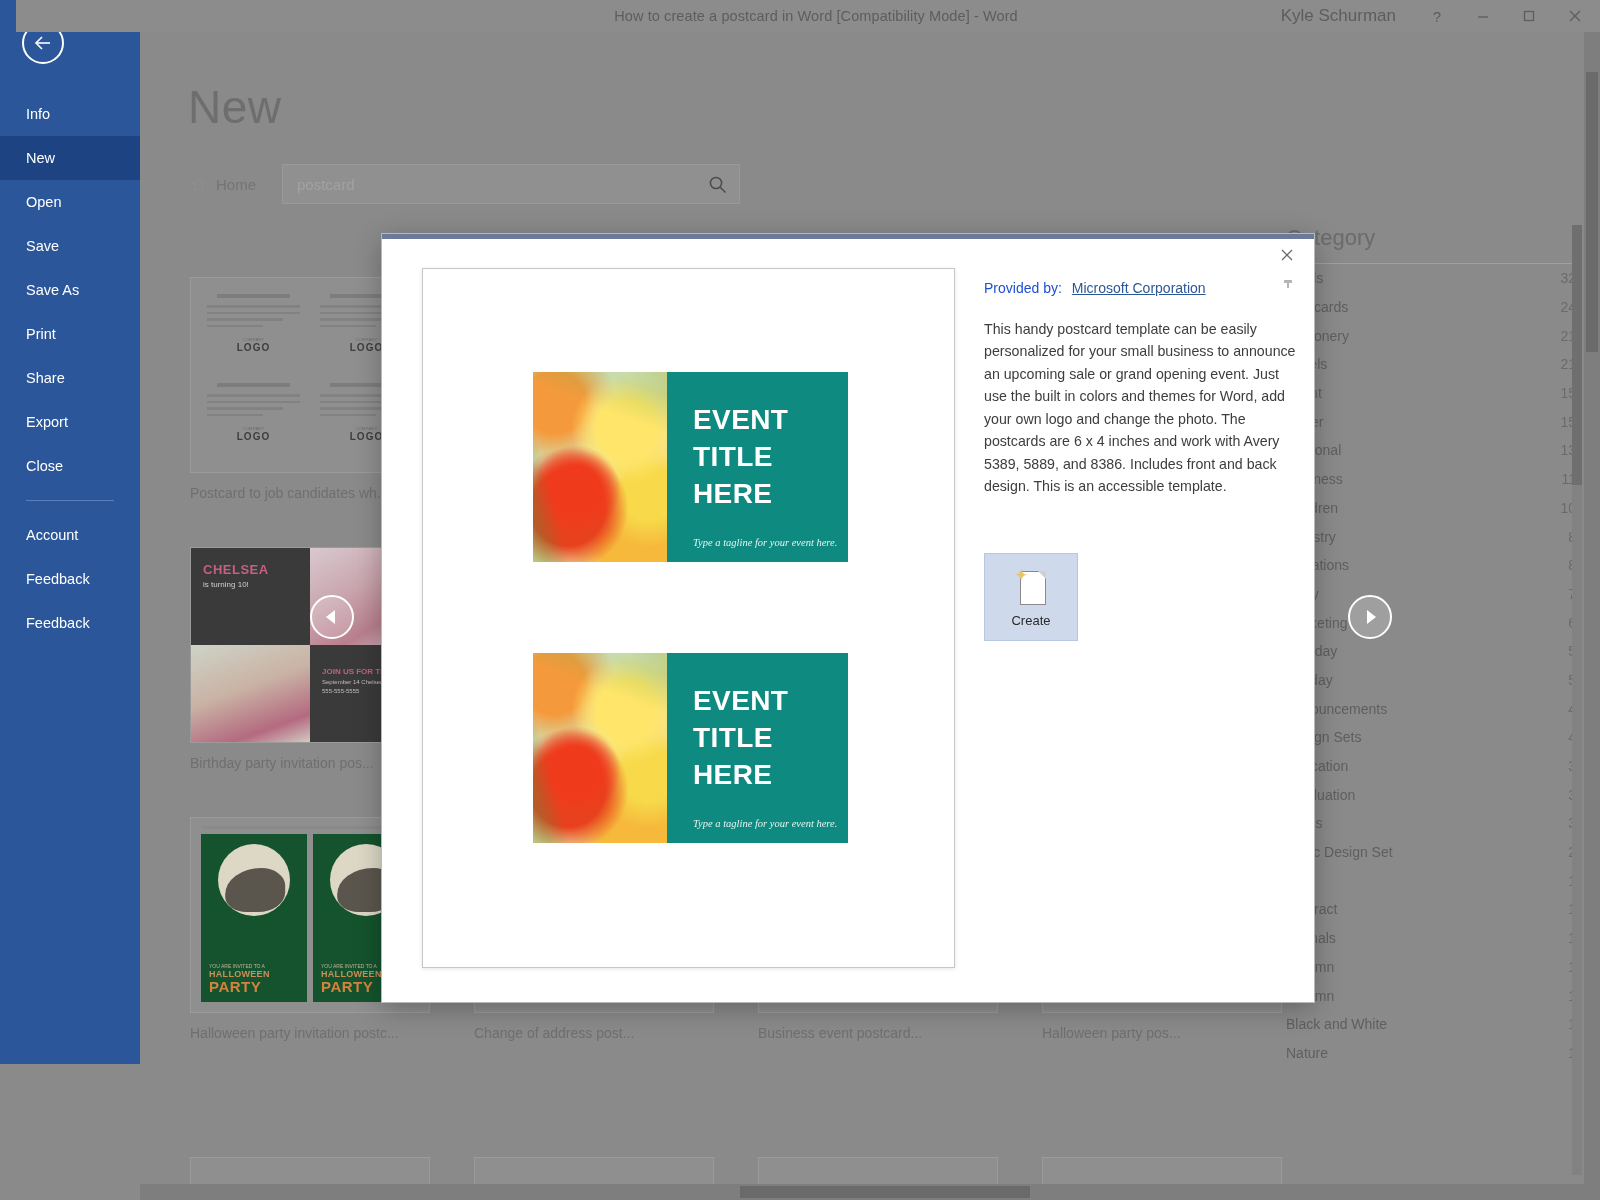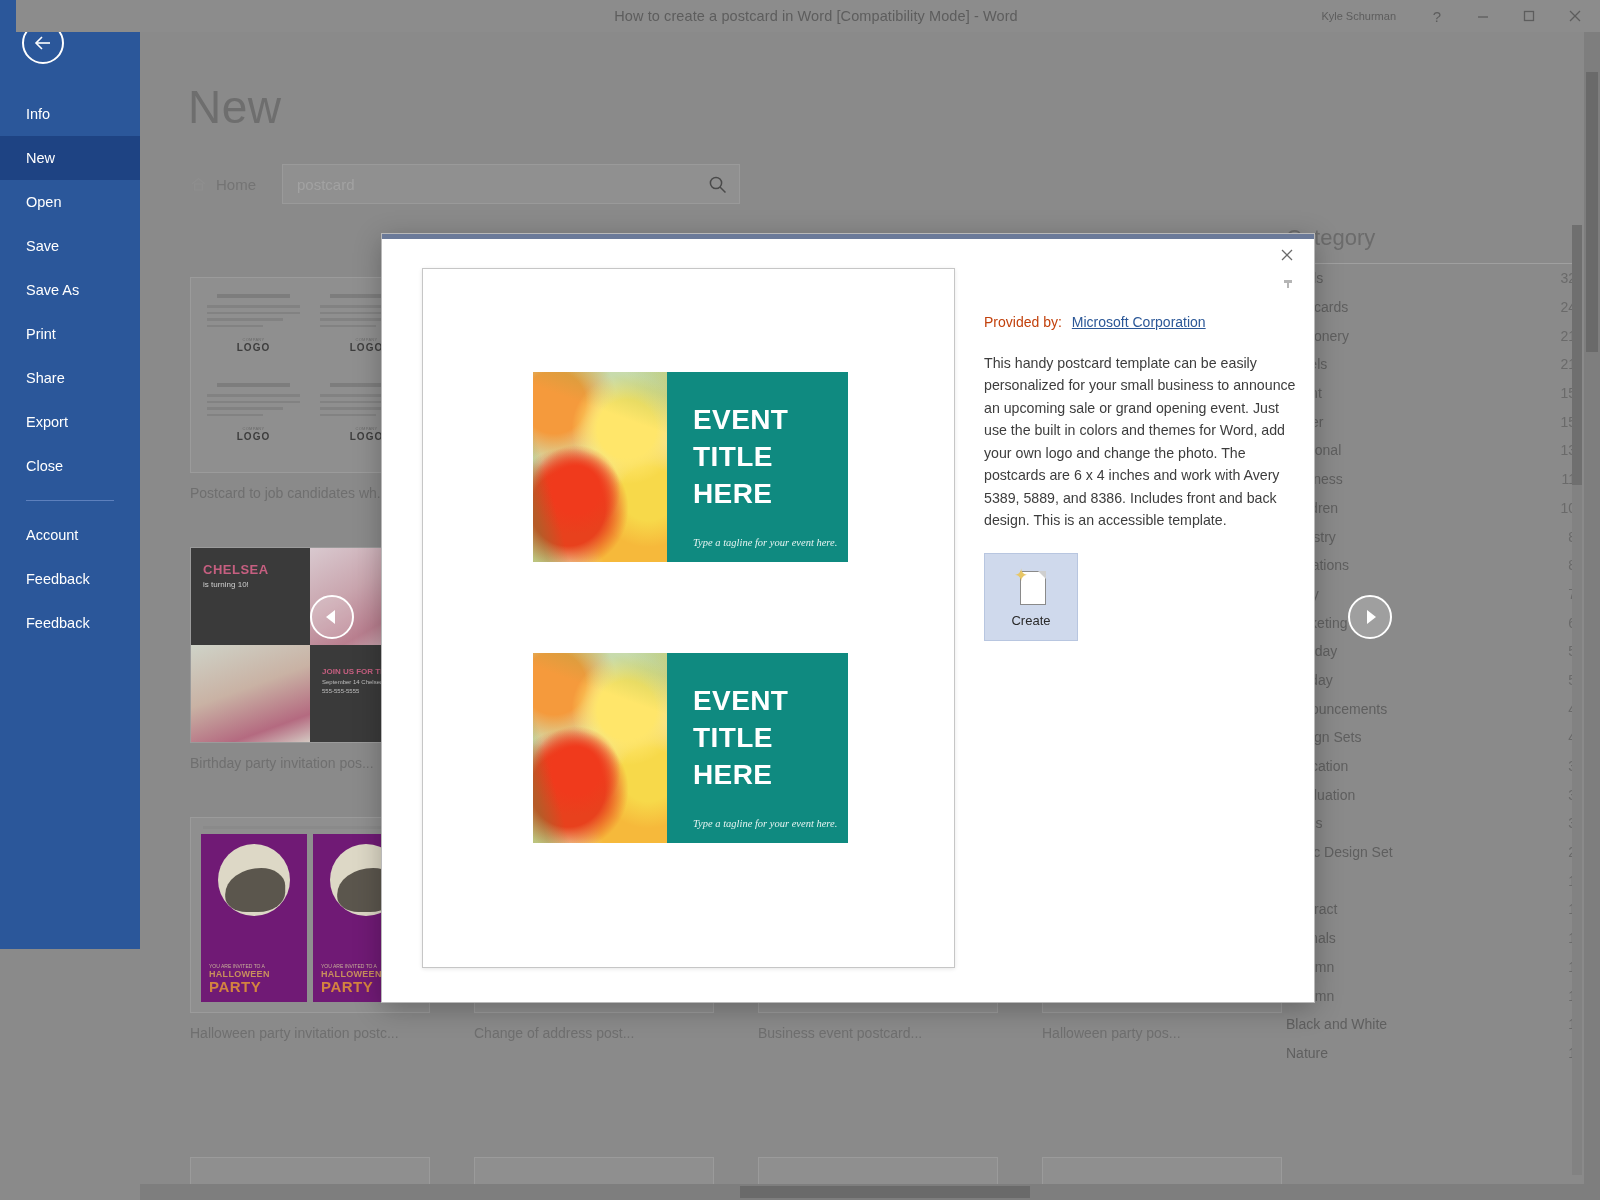"Kyle Schurman" .user-name { font-size: 11px -> 17px }
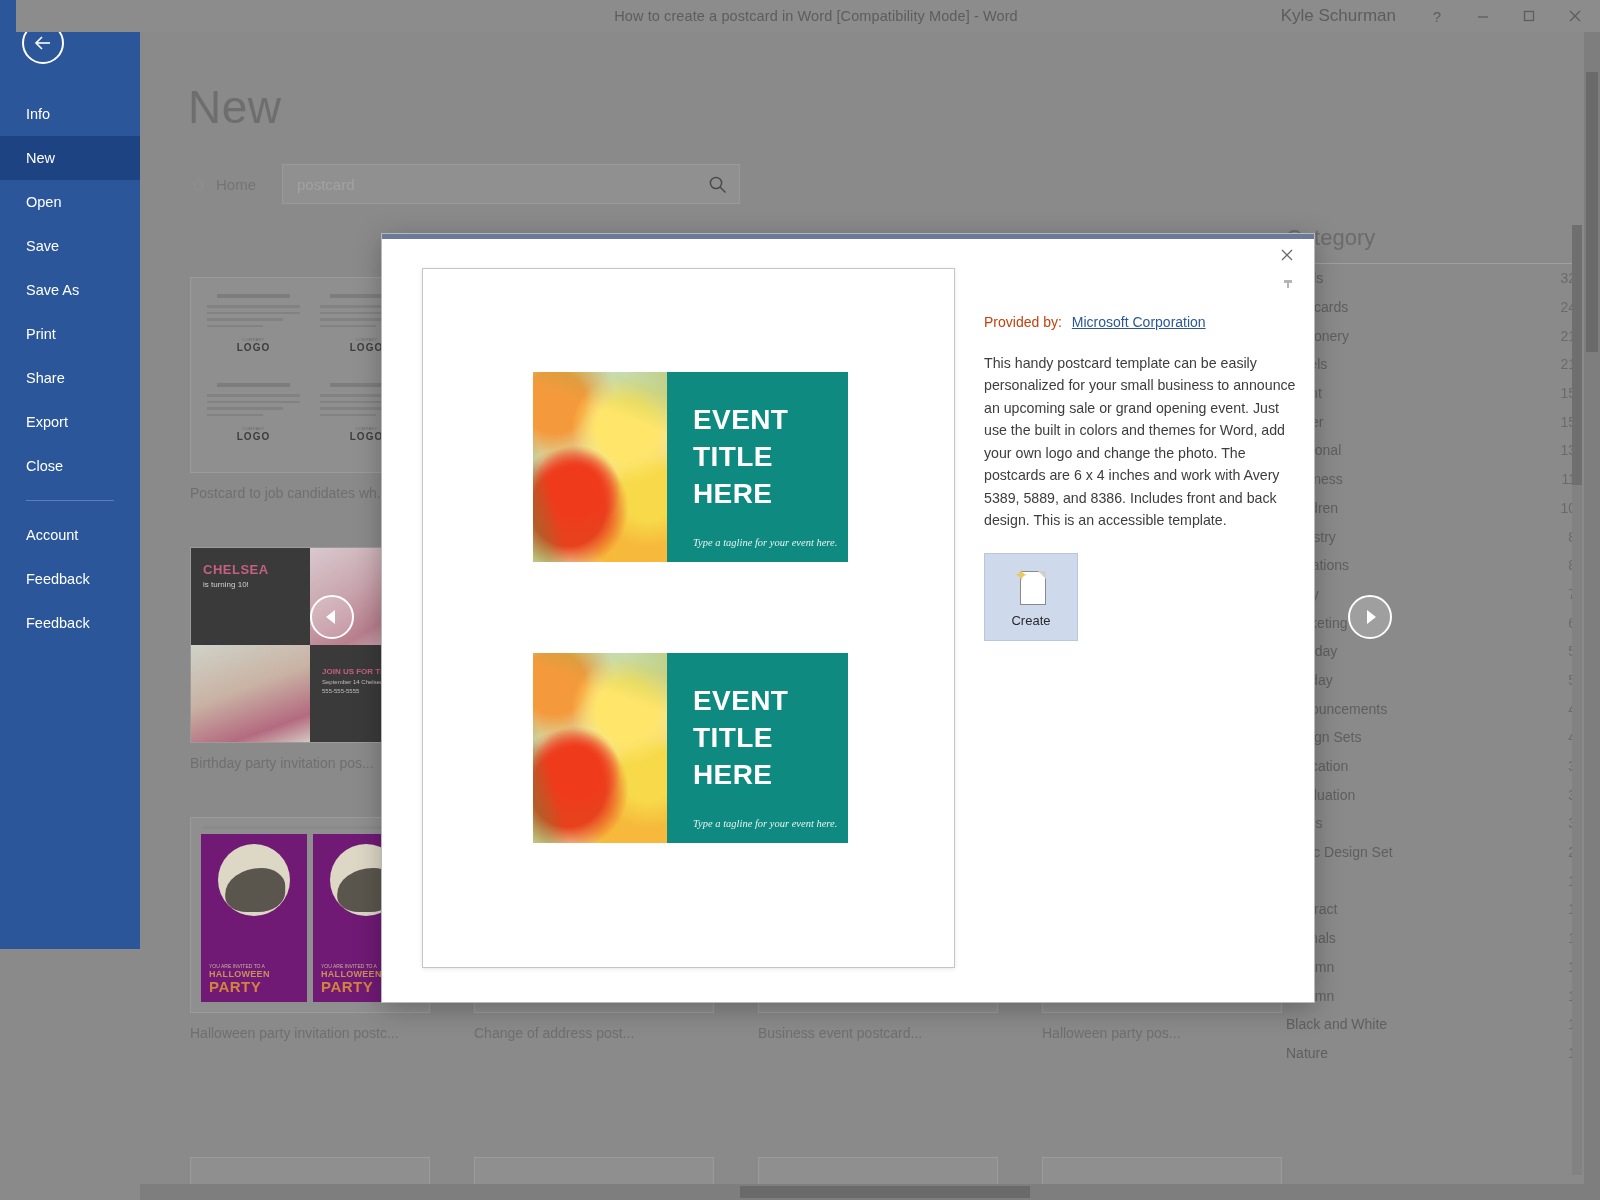"Info" .backstage-nav { height: 949px -> 1064px }
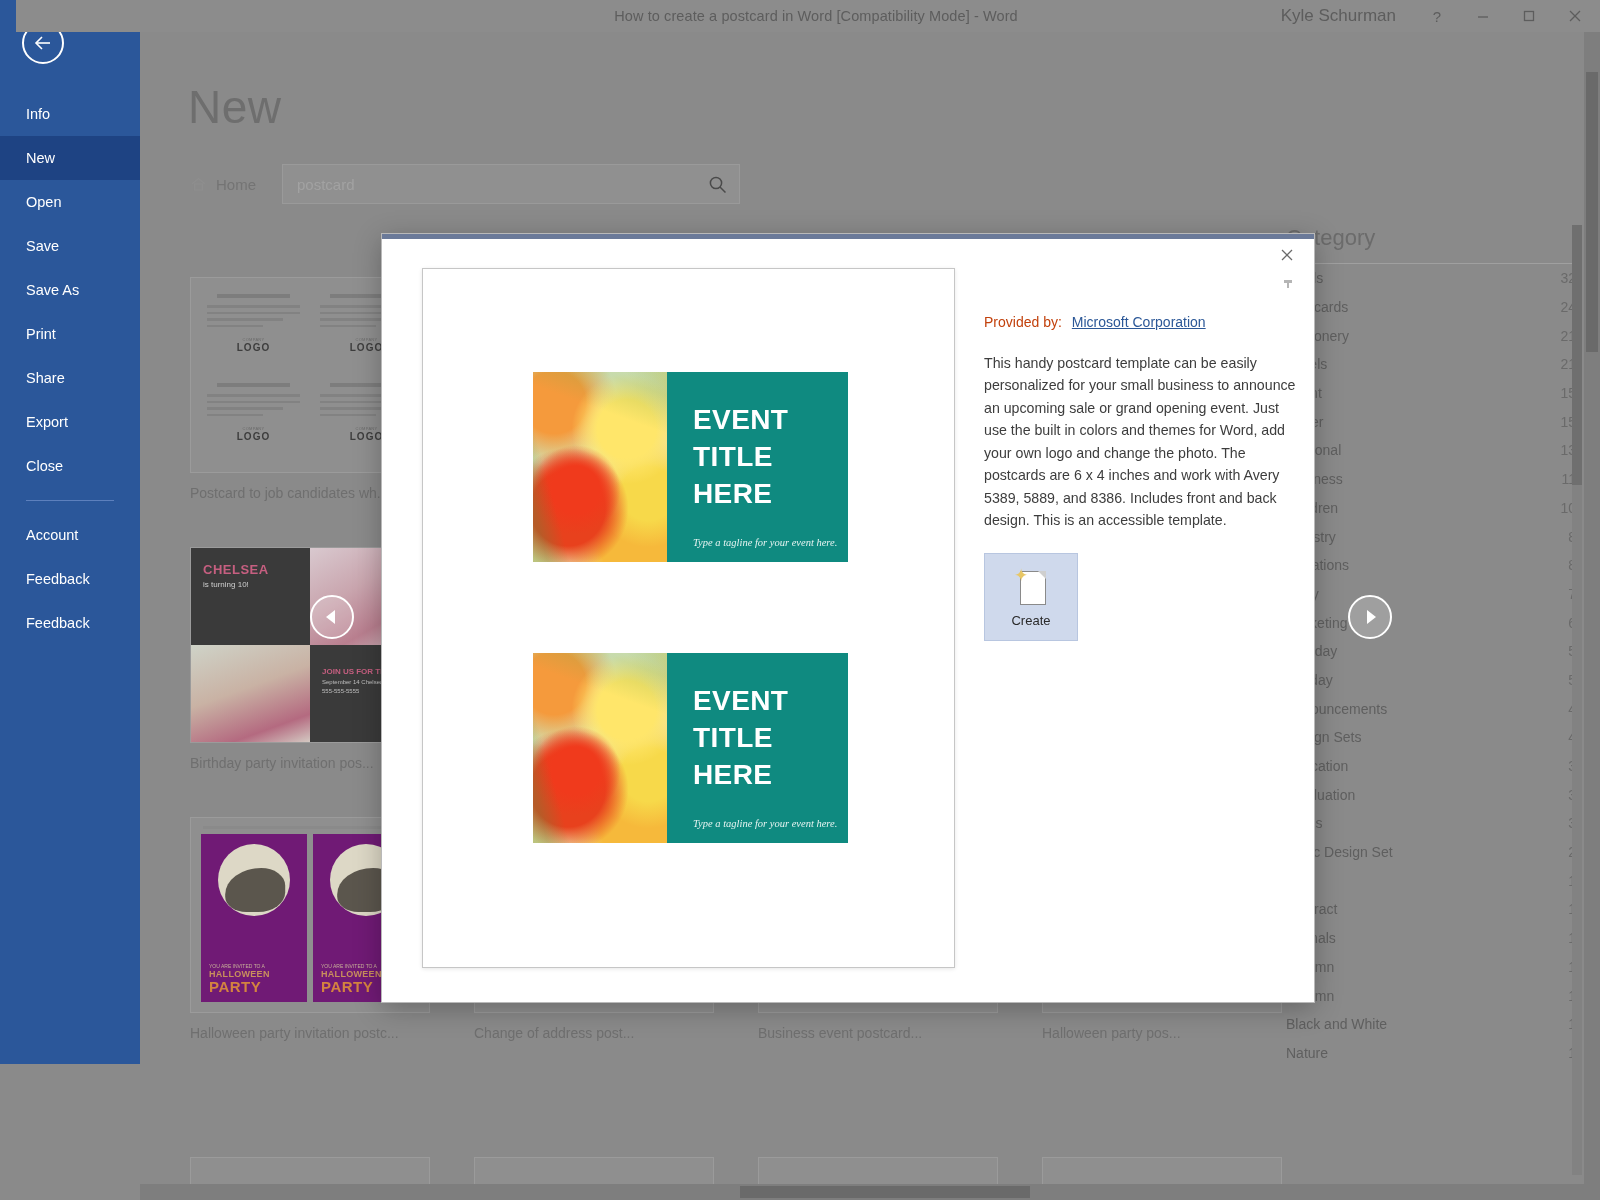"Provided by:" .provided-label { color: #c2410c -> #1d4ed8; margin-top: 34px -> none }
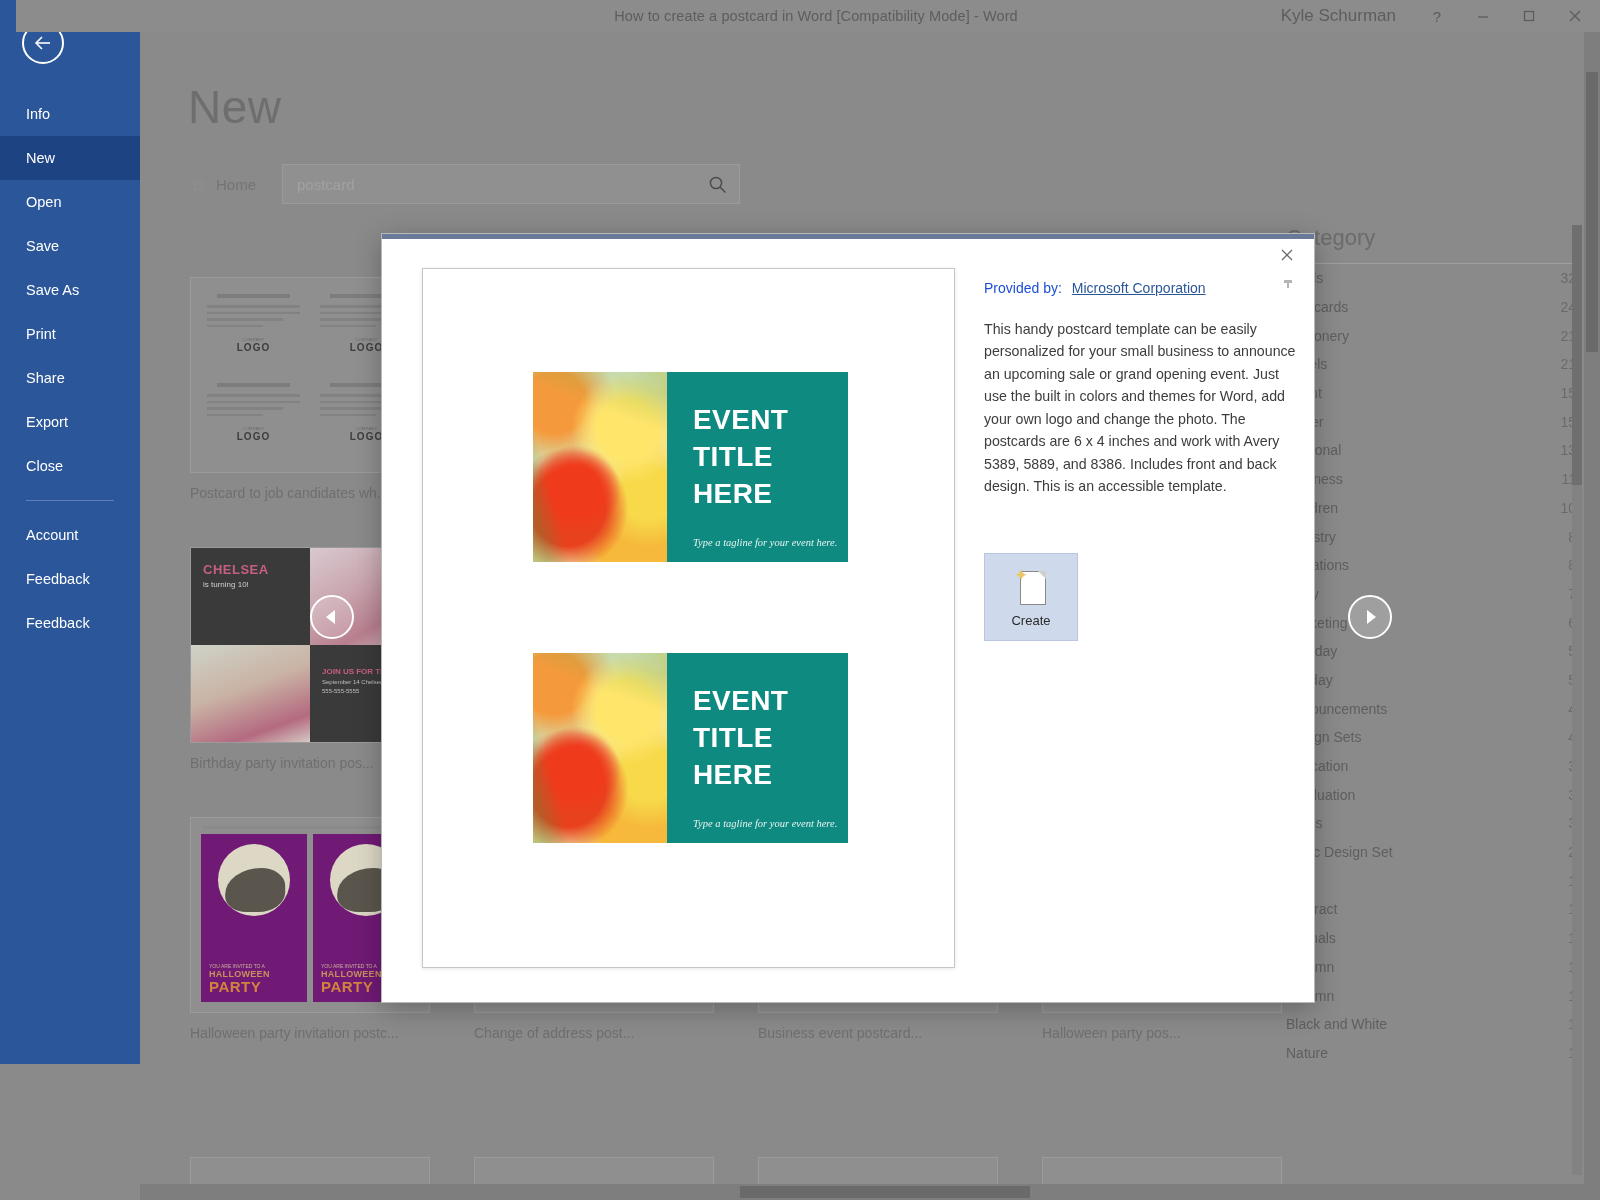"HALLOWEEN" .hallo-pan { background: #701a75 -> #14532d }
